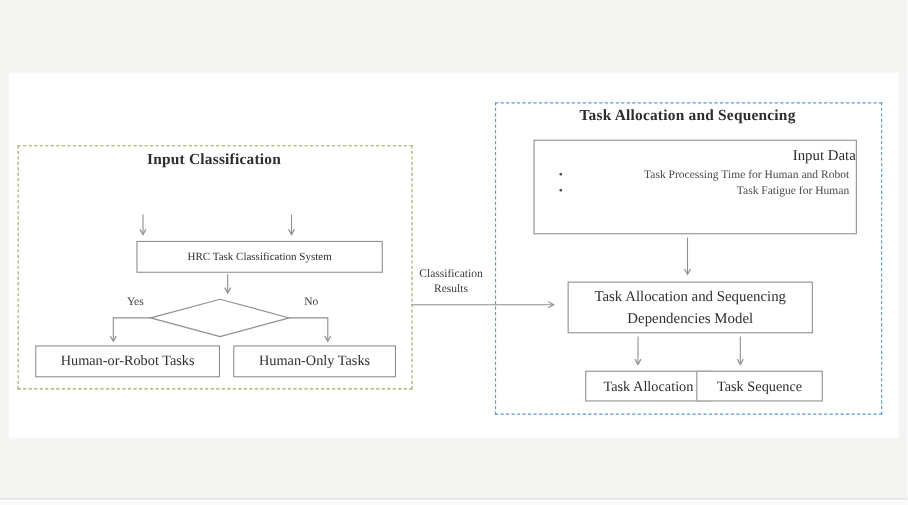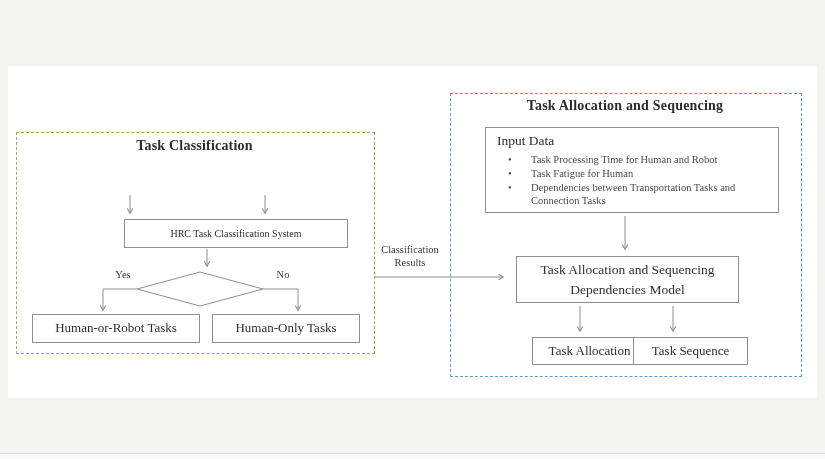"Task Classification" div.panel-title { text: Task -> Input }
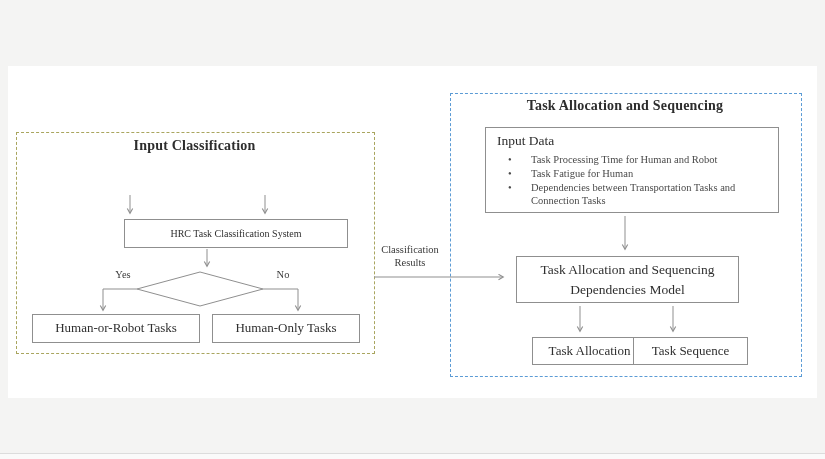"Input Data" .node { text-align: none -> right }
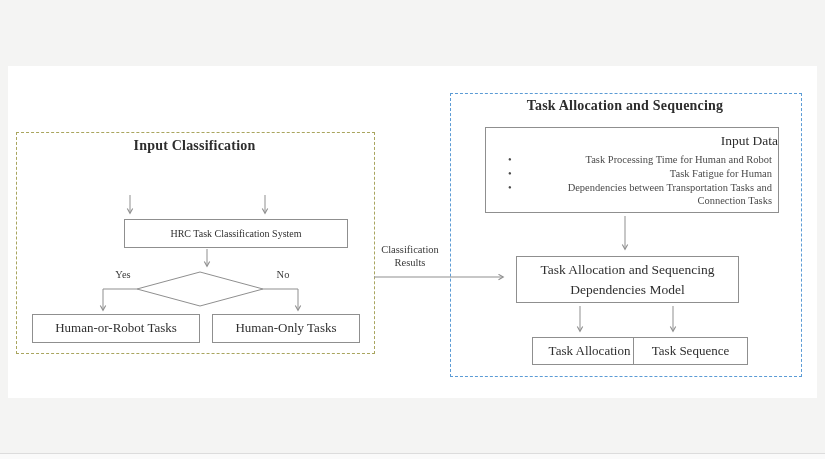"Dependencies between Transportation" li { html: <li><span>Dependencies between Transportation Tasks and Connection Tasks</span></li> -> none }
